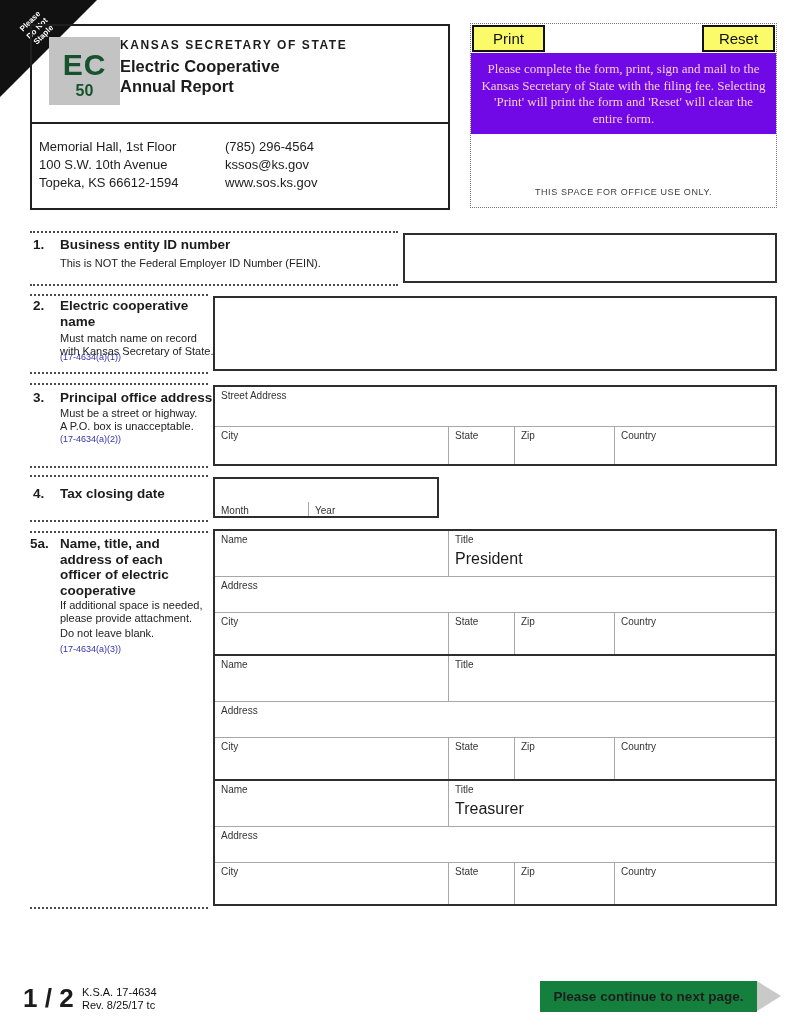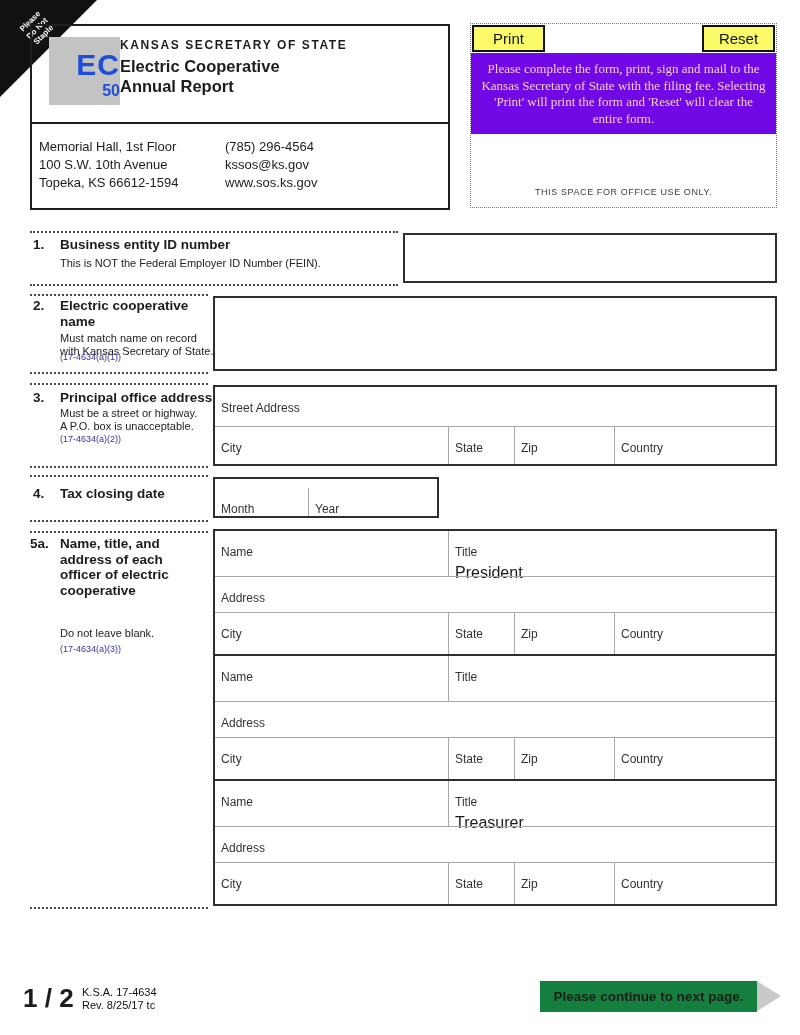"EC" .ec-badge { color: #1d4ed8 -> #14532d; text-align: right -> center }
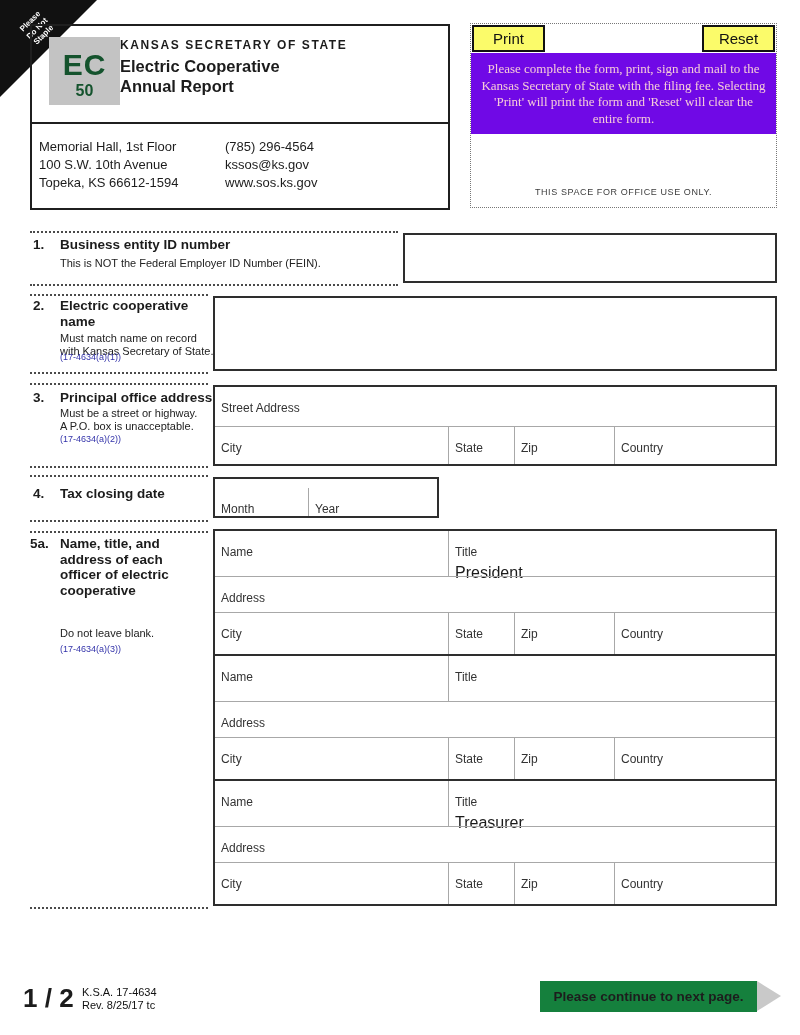"Street Address" .flabel { font-size: 12px -> 10px; padding: 14px 0 0 6px -> 3px 0 0 6px }
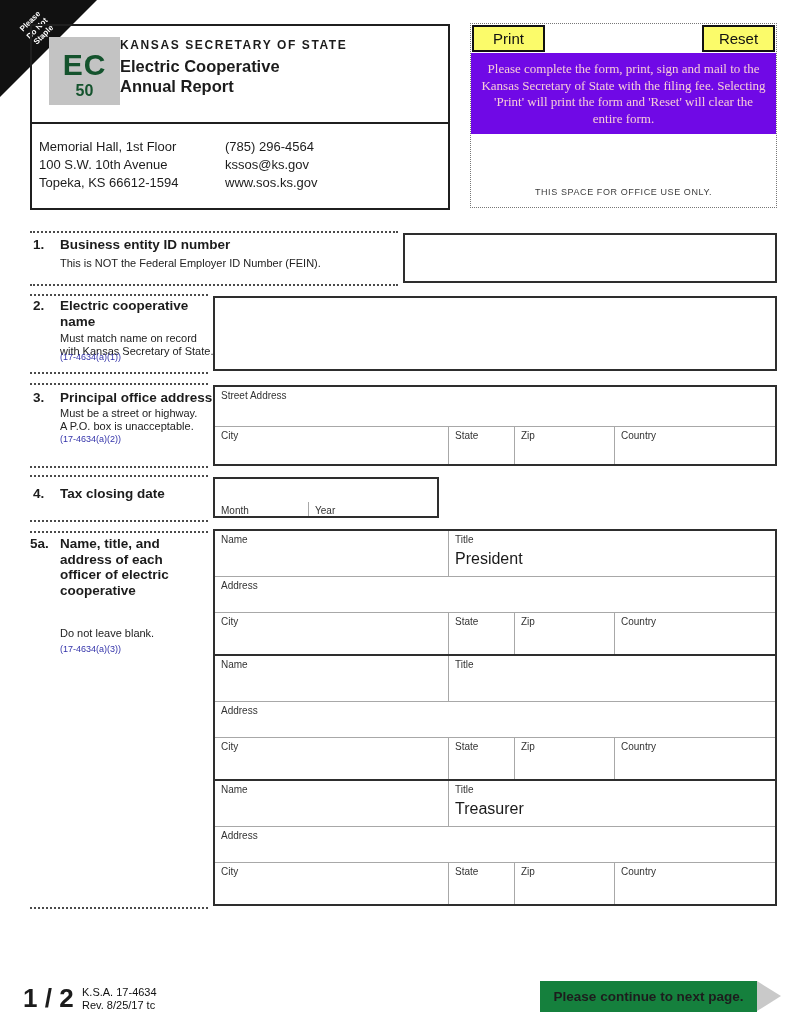"If additional space is needed," div.secnote { html: none -> <div> <div>If additional space is needed,</div> <div>please provide attachment.</div> </div> }
